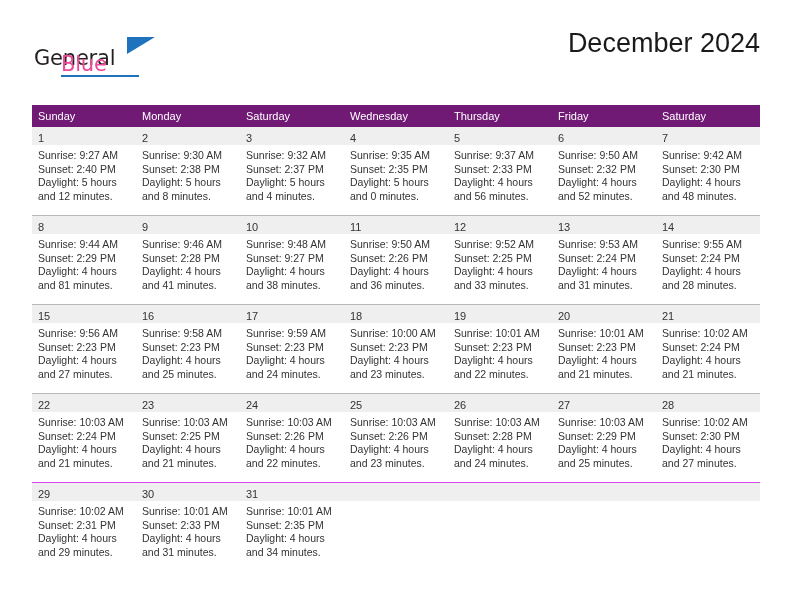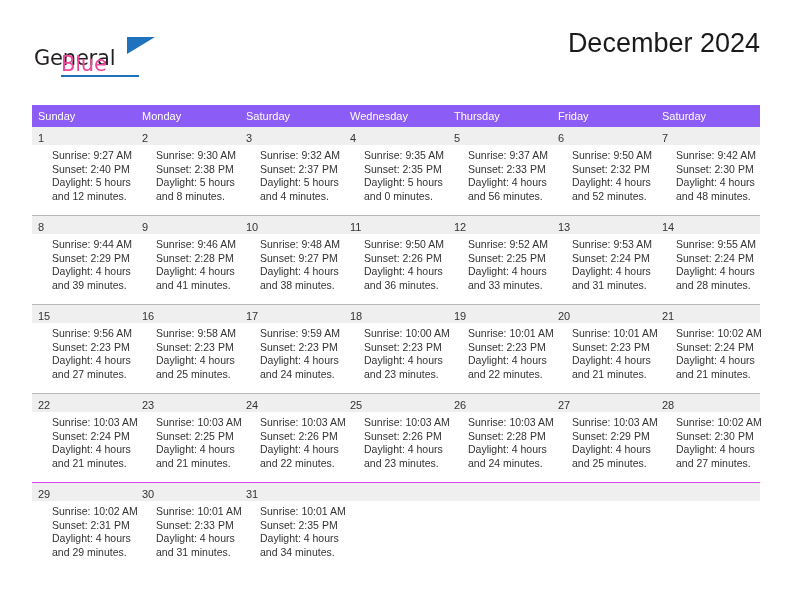"Sunday" .calendar th { background: #8b5cf6 -> #701a75 }
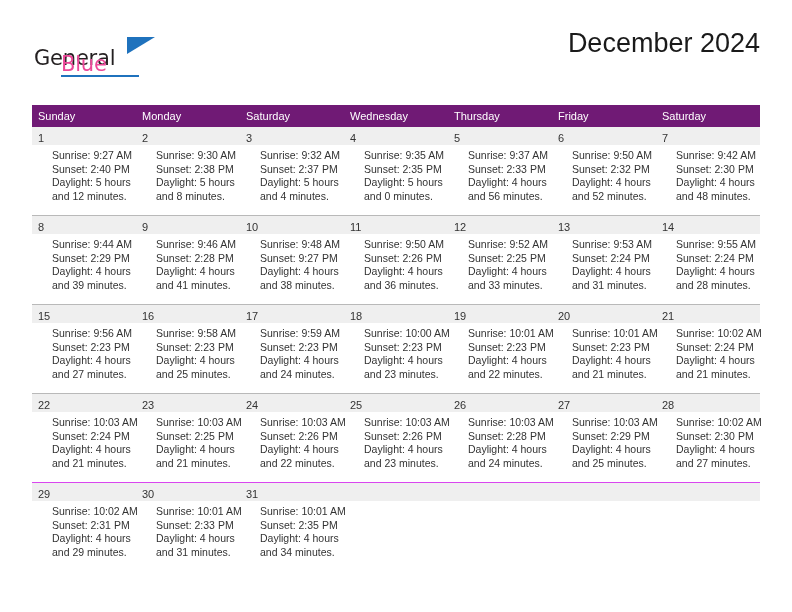"Sunrise: 9:27 AM" .details { margin-left: 14px -> none }
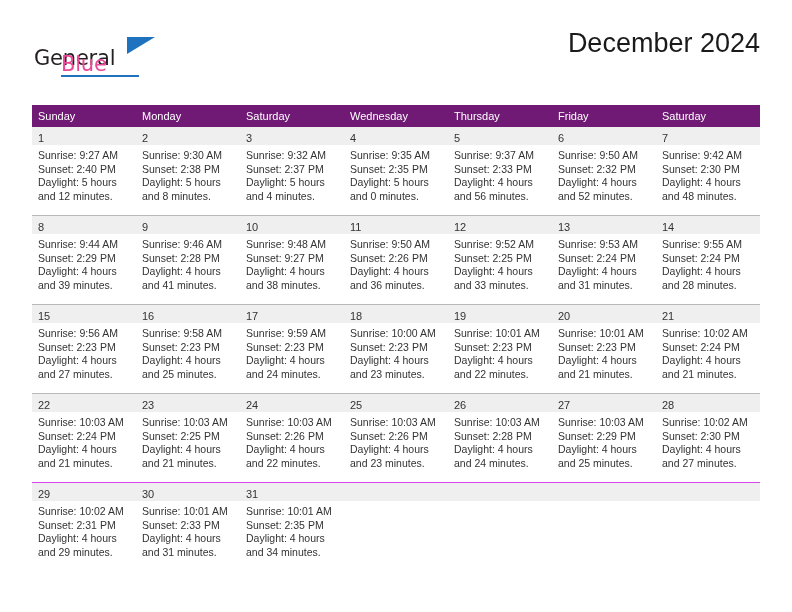"and 39 minutes." div { text: 39 -> 81 }
